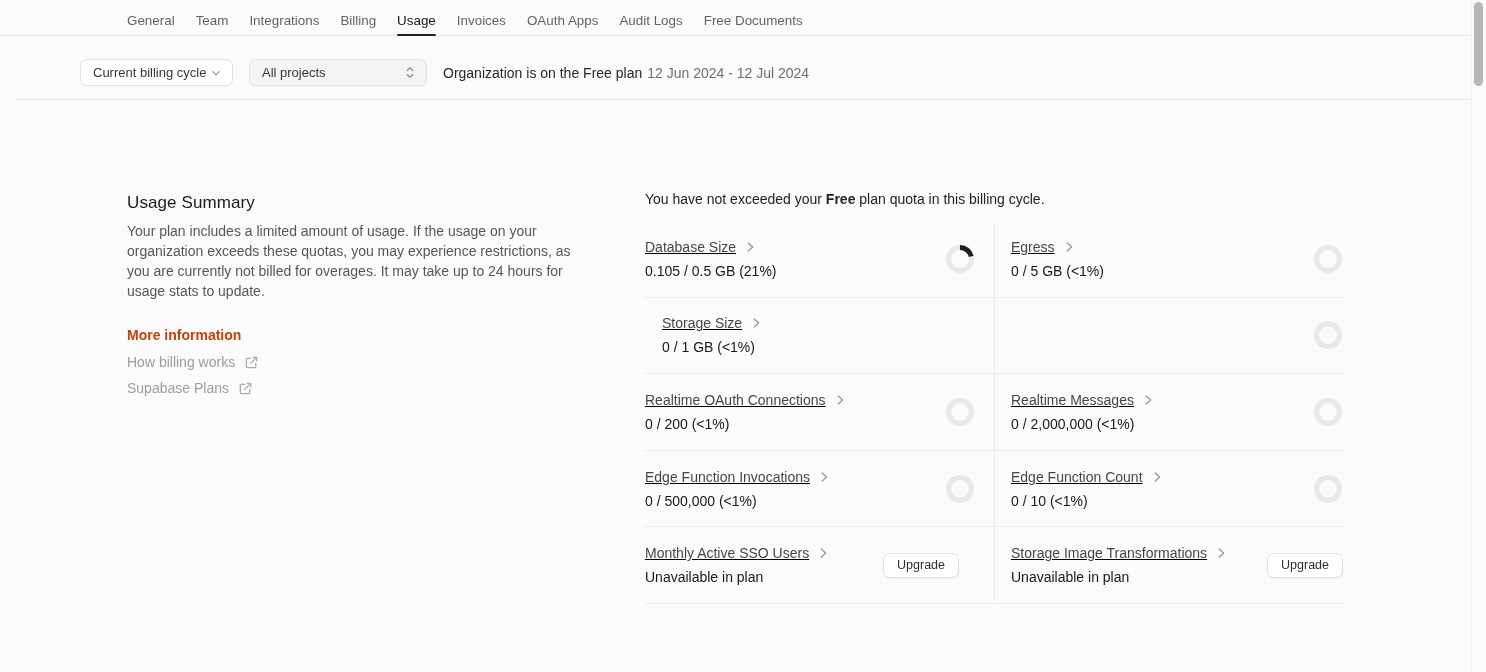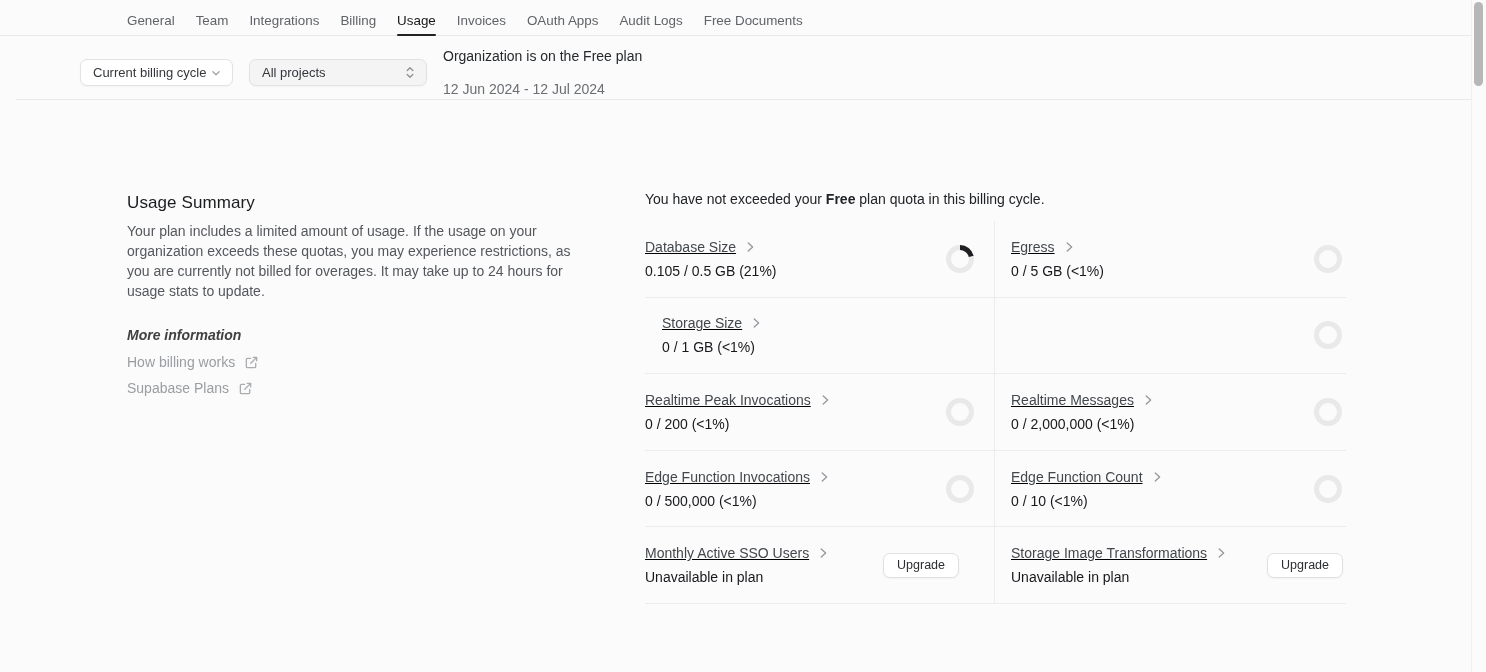"Organization is on the Free" .org-line { flex-direction: column -> none; gap: 17px -> 5px }
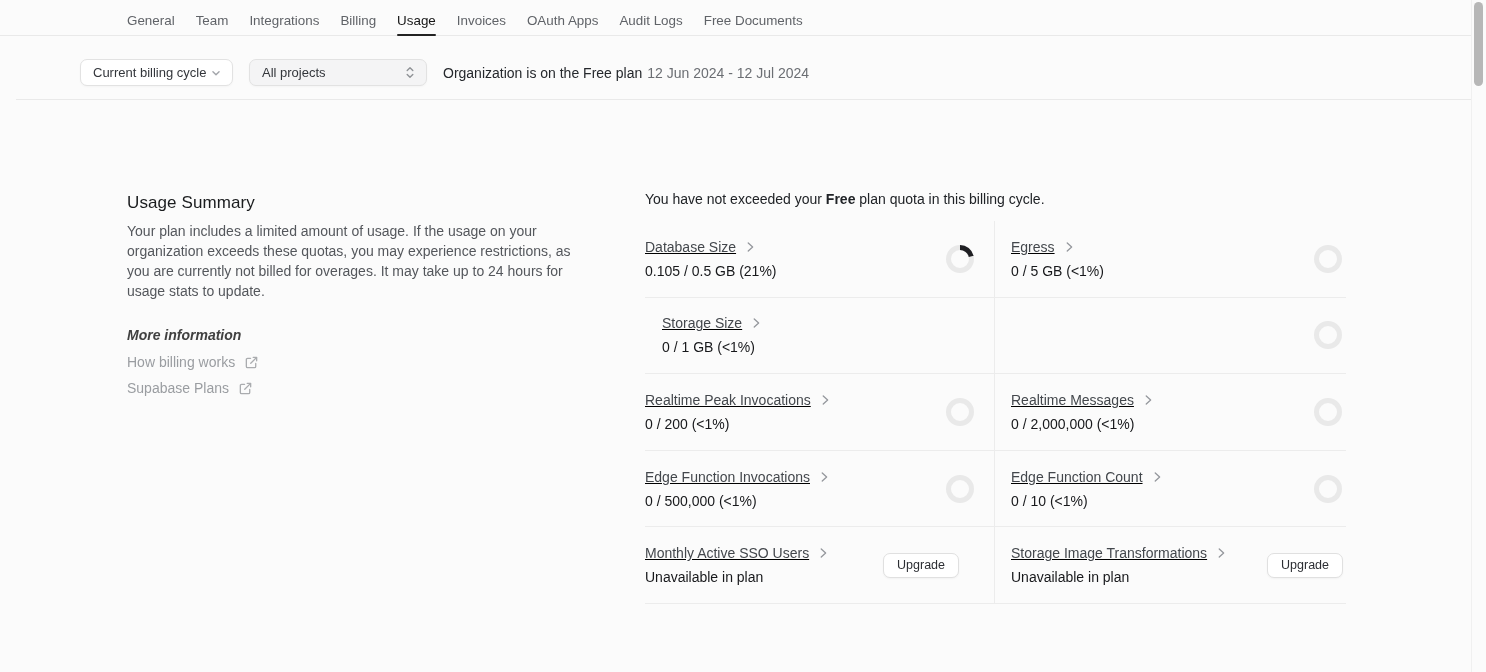"More information" .more-info { color: #404040 -> #c2410c; font-style: italic -> none }
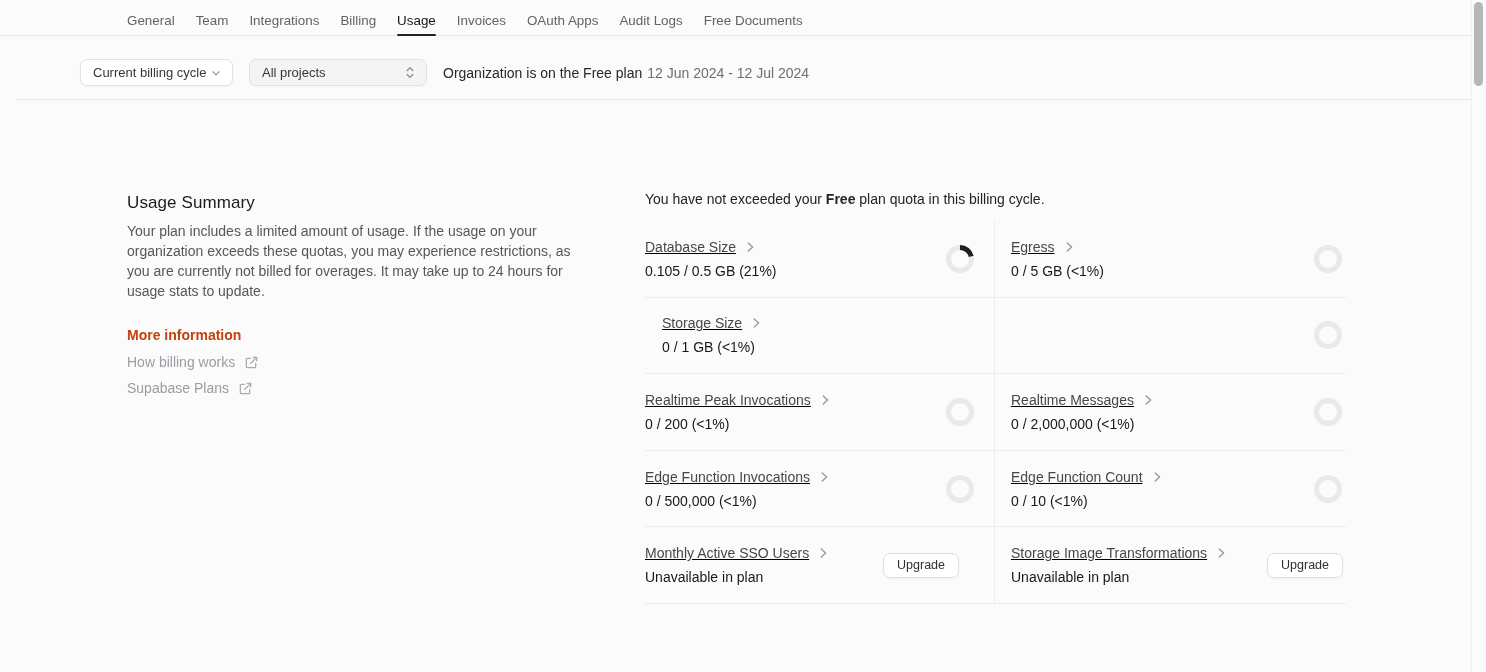"Realtime Peak Invocations" span.u-label { text: Peak Invocations -> OAuth Connections }
